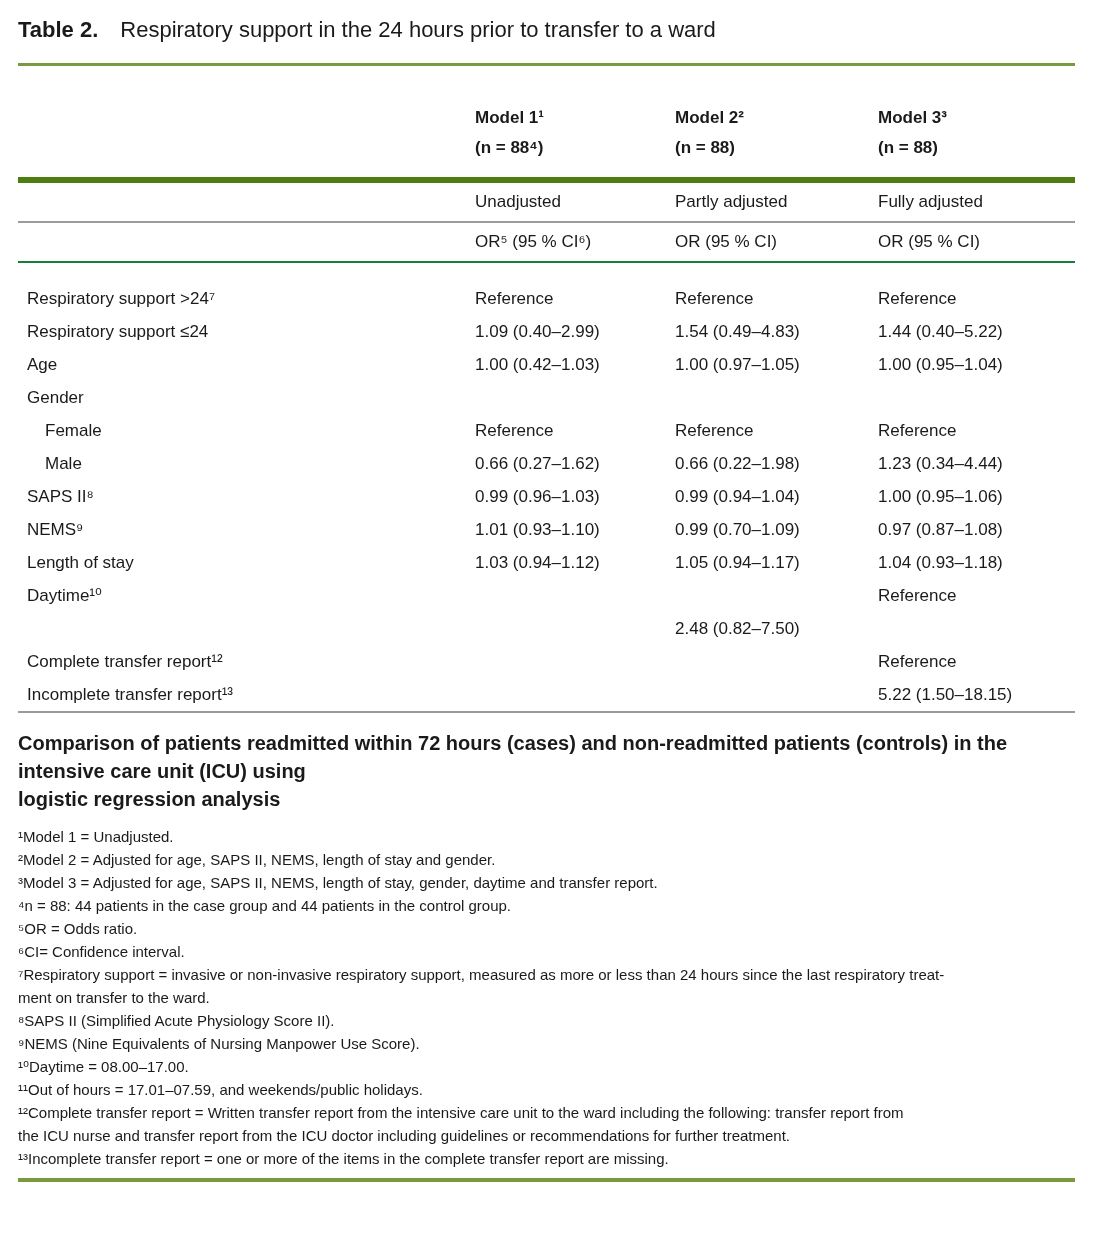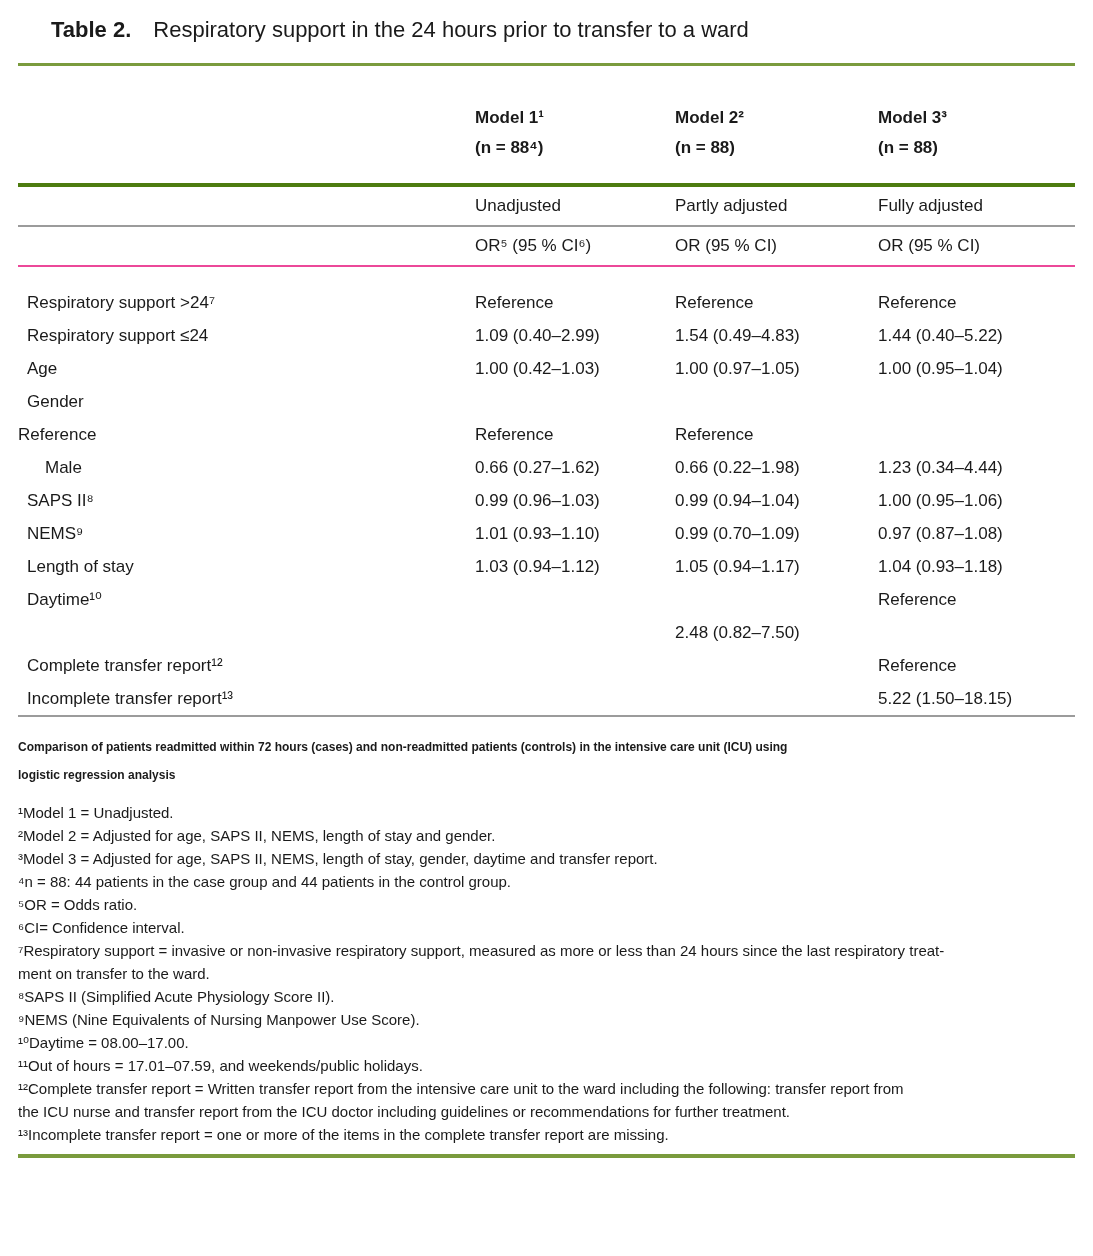"Table 2." .title .tlabel { margin-left: 33px -> none }
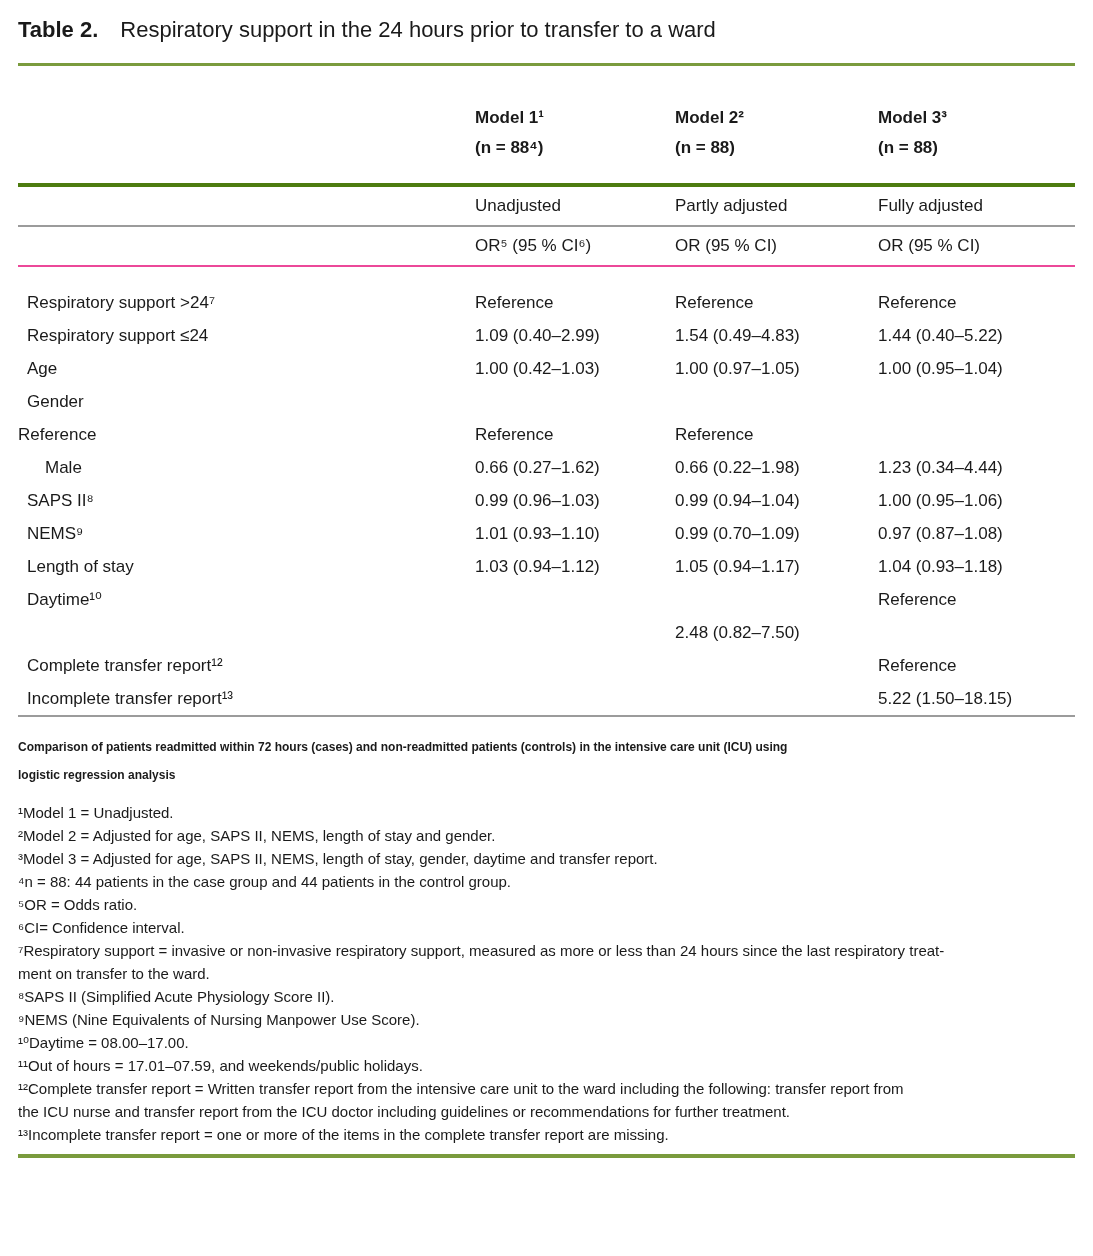"Model 1¹" .trow.models { padding-bottom: 20px -> 14px }
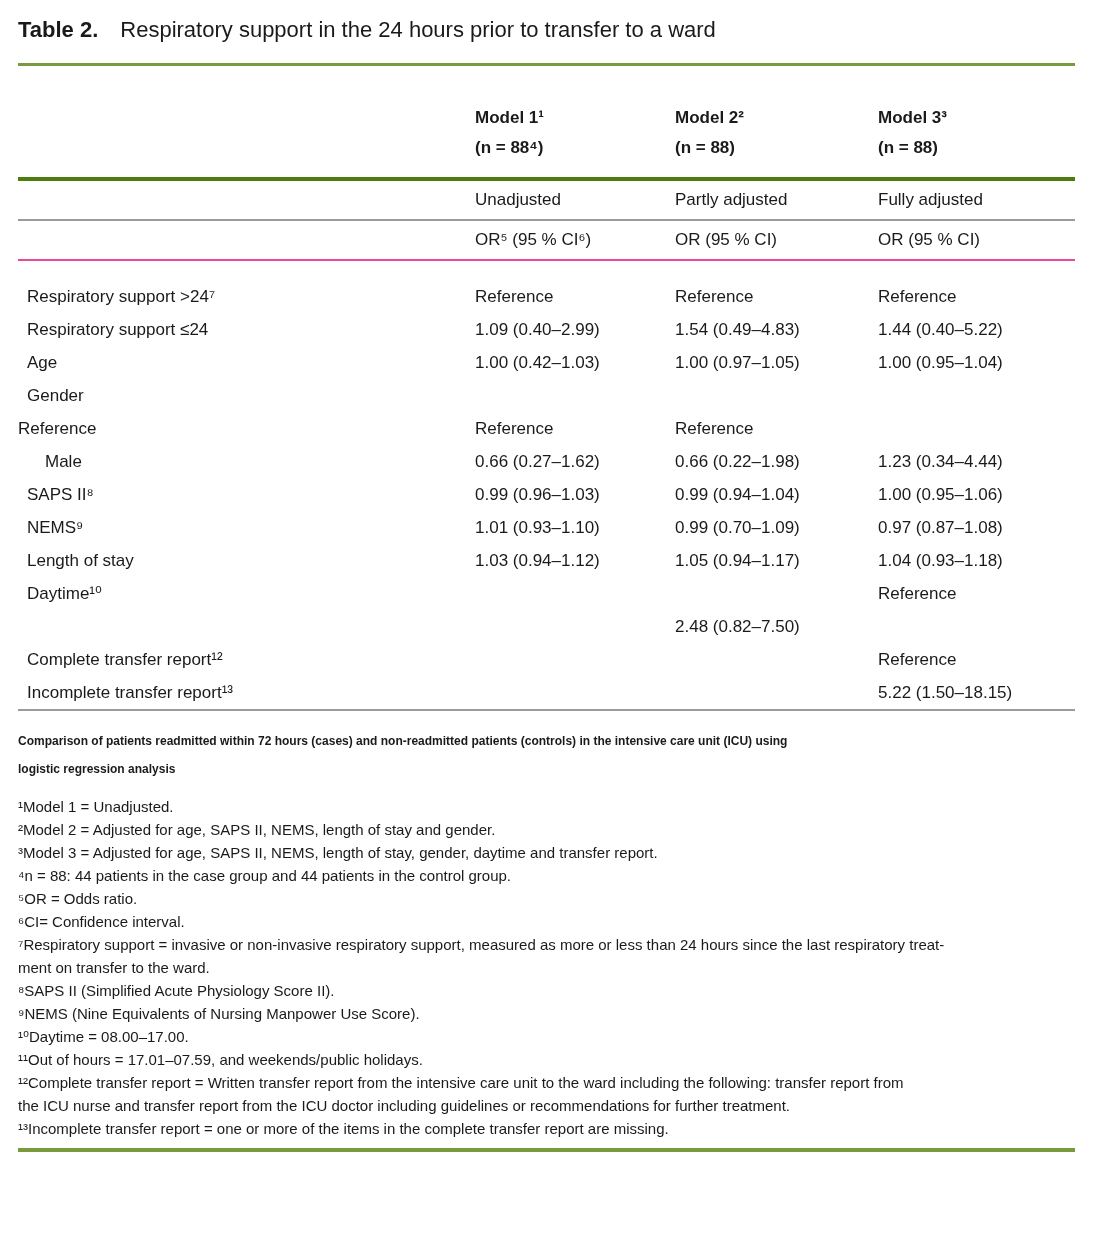"Unadjusted" .trow.adj { border-top: 4px solid #4d7c0f -> 6px solid #4d7c0f }
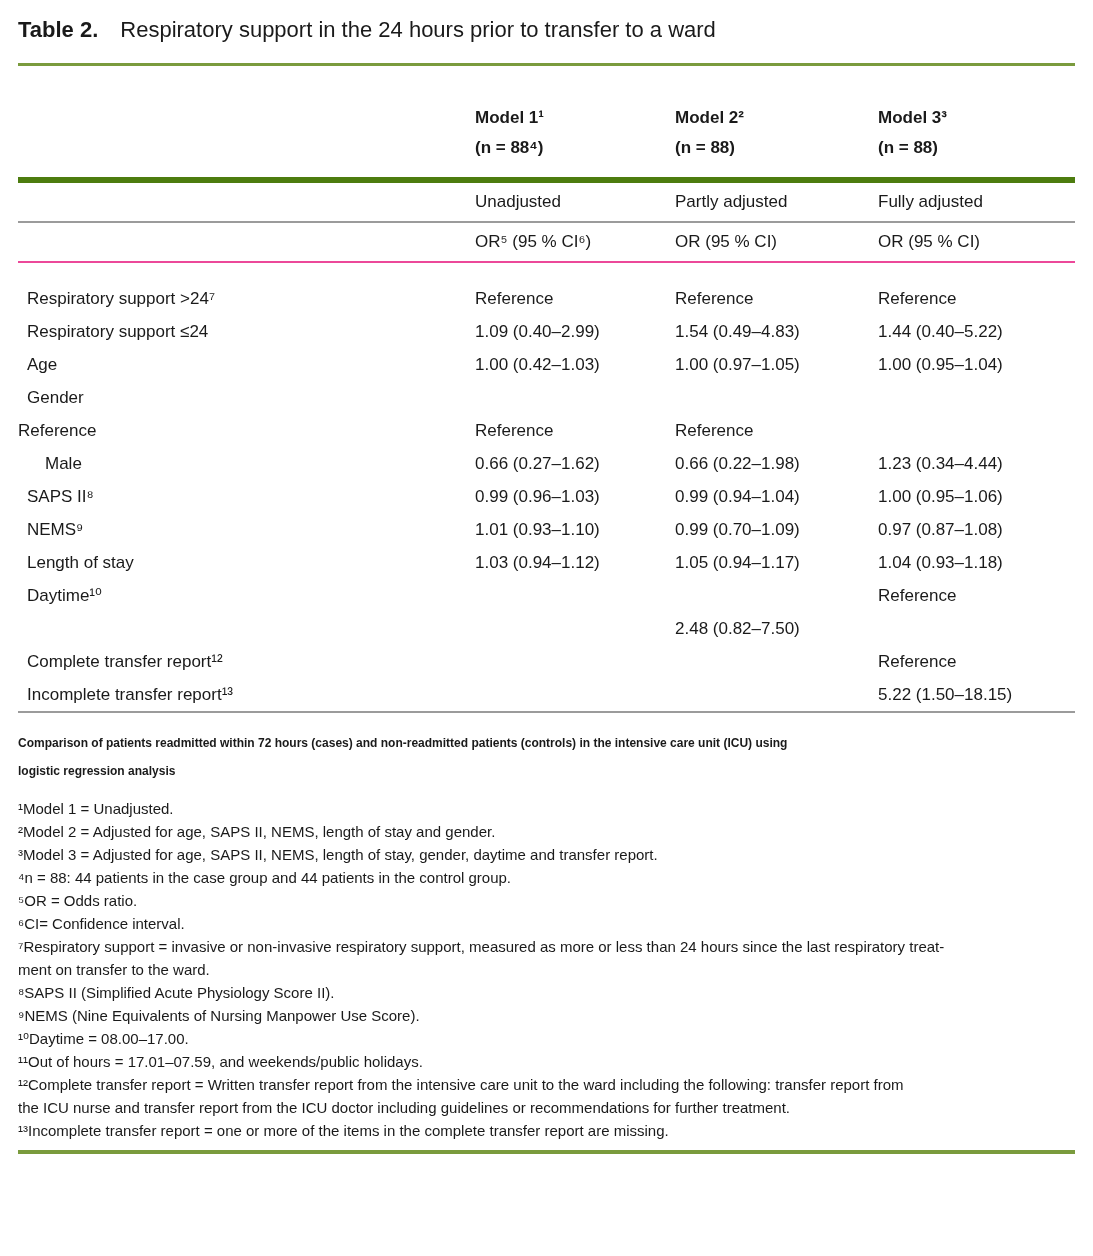"OR⁵ (95 % CI⁶)" .trow.measures { border-bottom: 2px solid #ec4899 -> 2px solid #15803d }
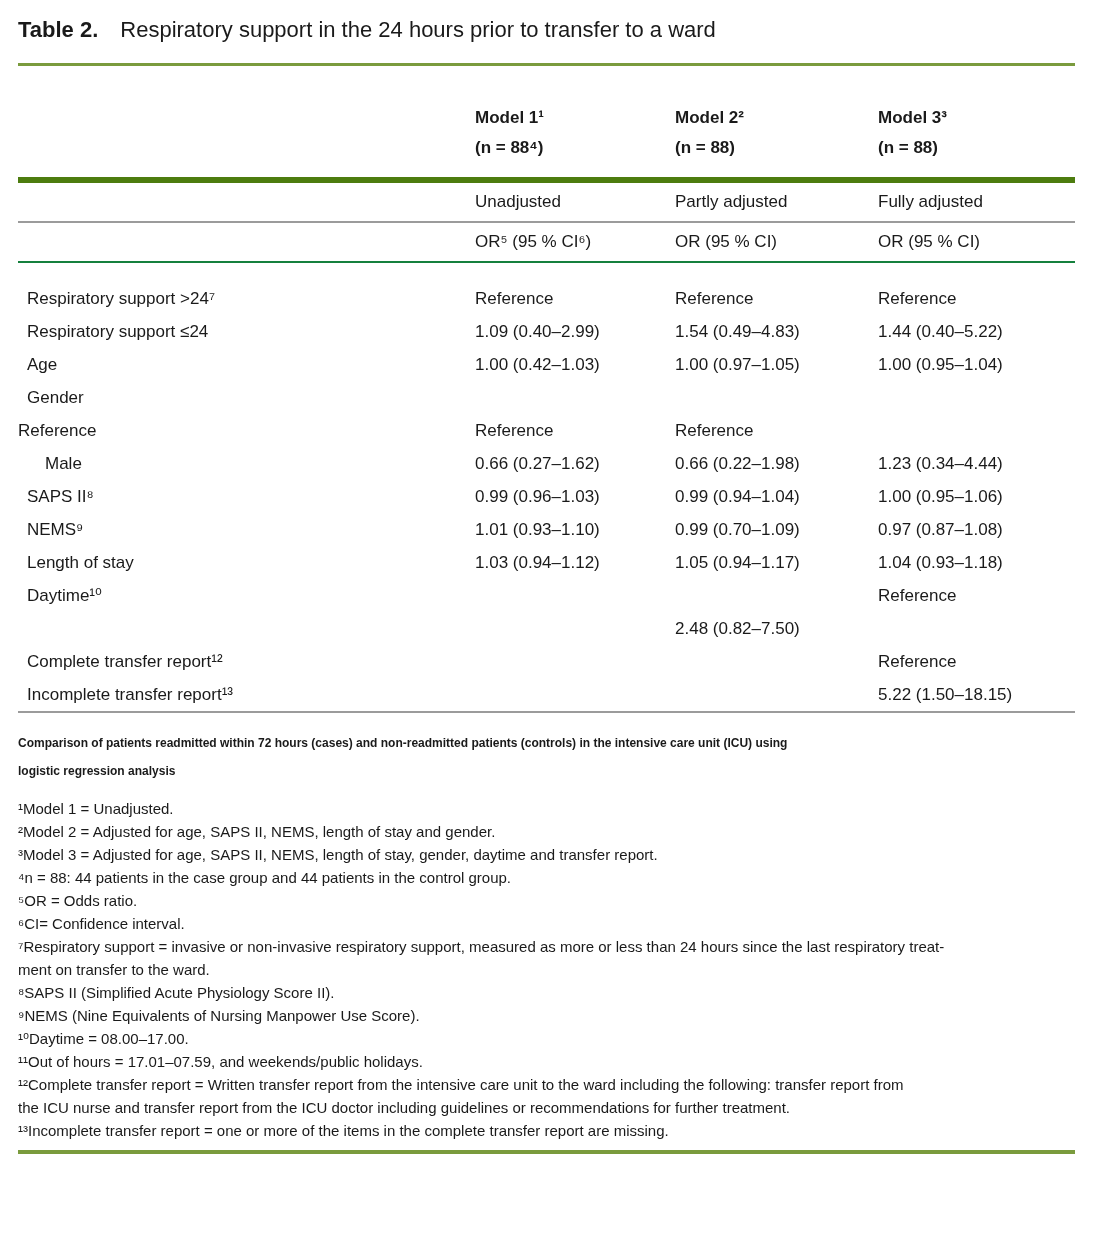"Female" div.c { html: none -> <div>Female</div> }
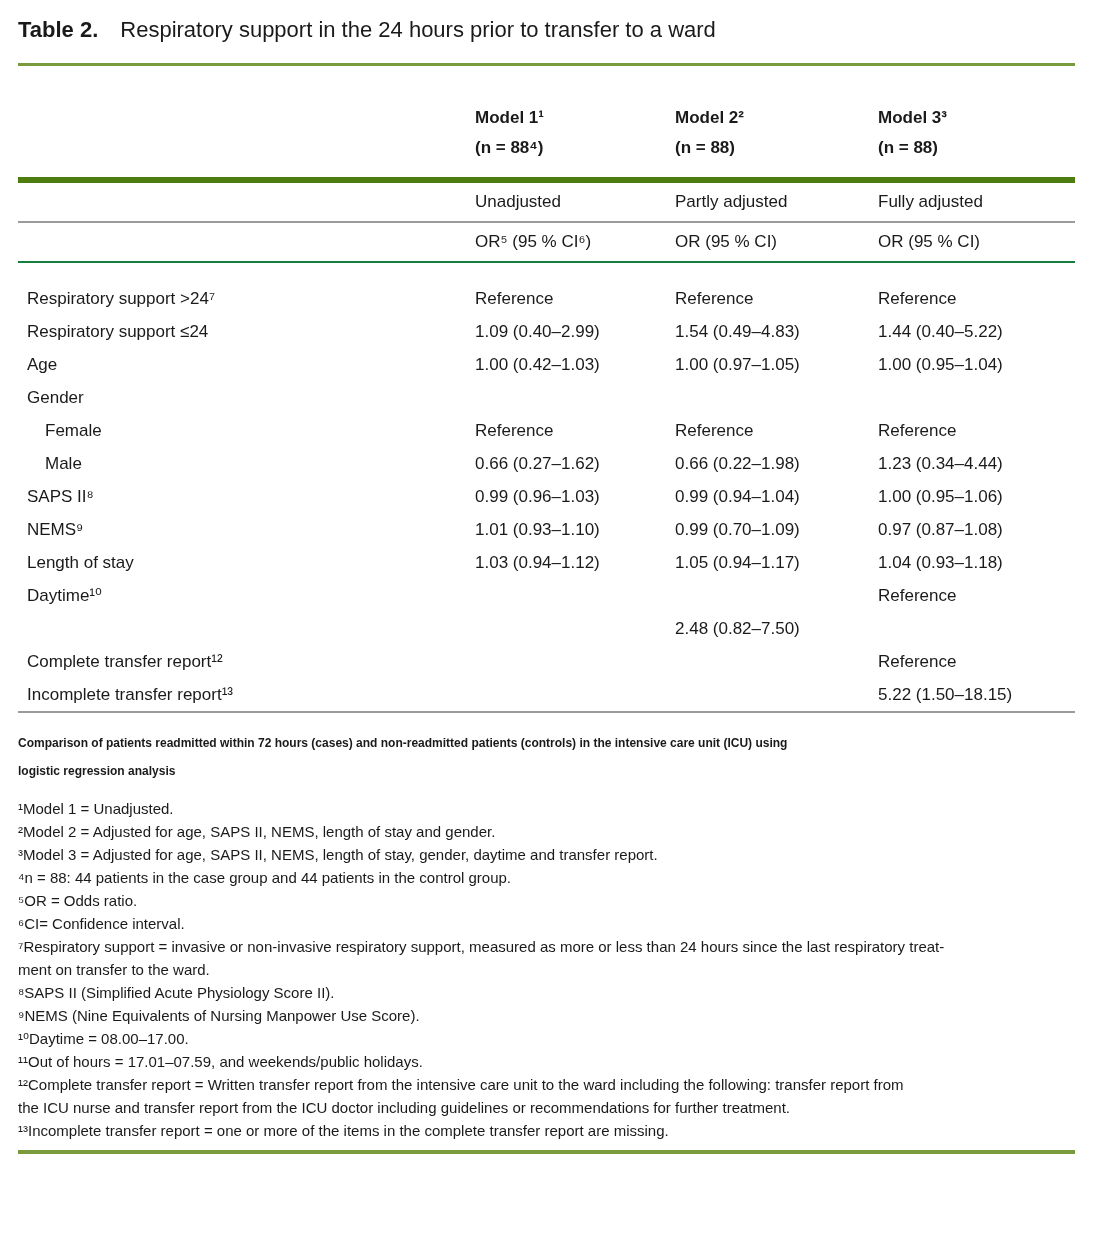"Comparison of patients readmitted within" .caption { font-size: 12px -> 20px }
